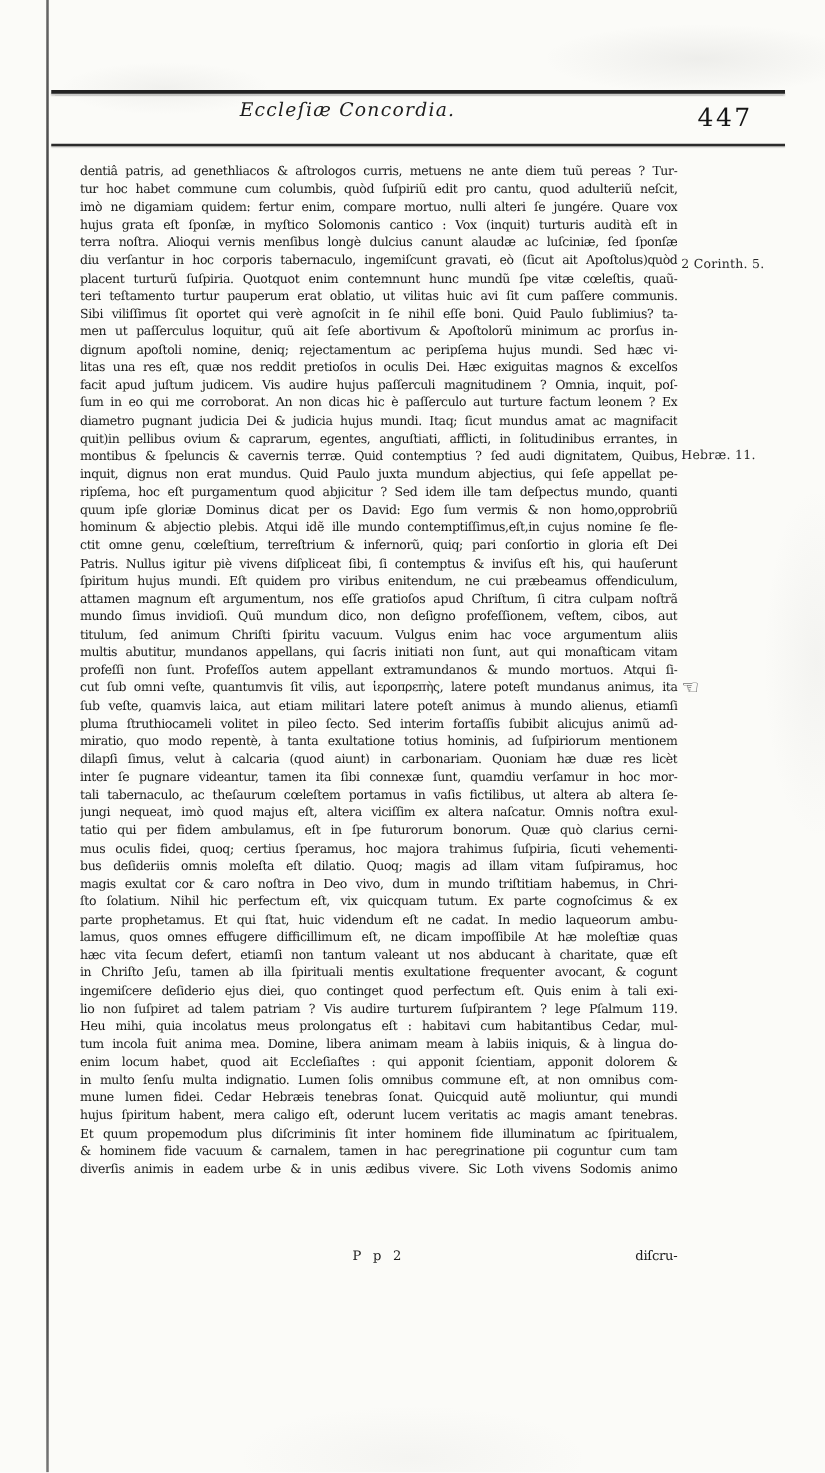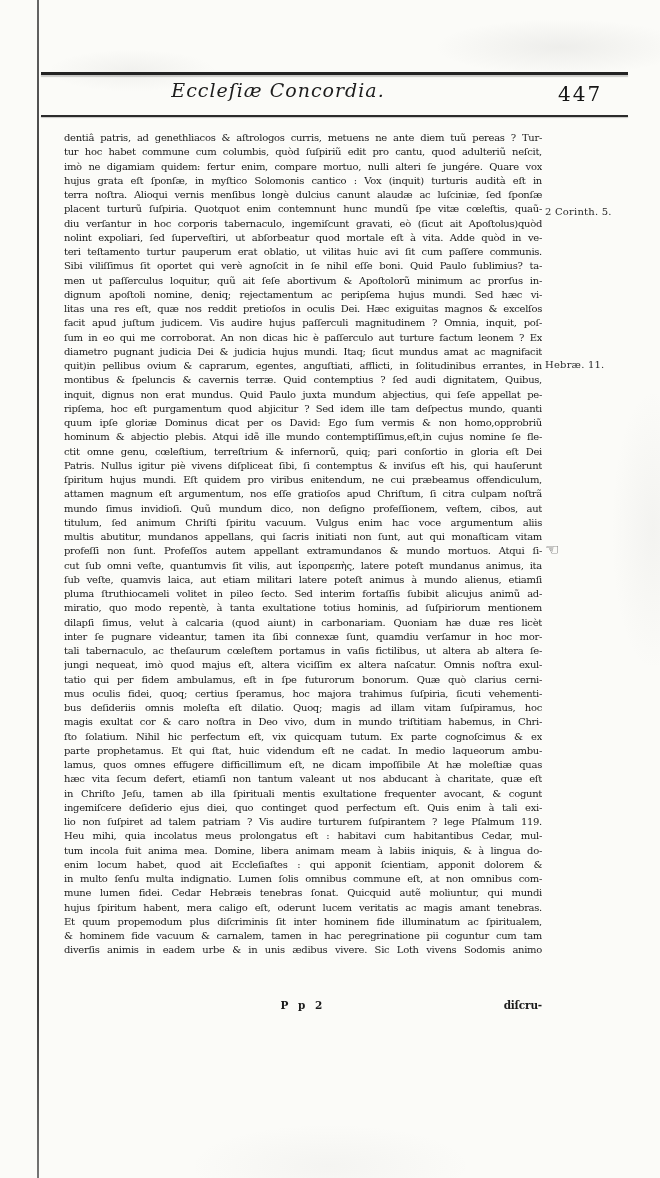"Eccleſiæ Concordia." .header-title { font-size: 19px -> 15px }
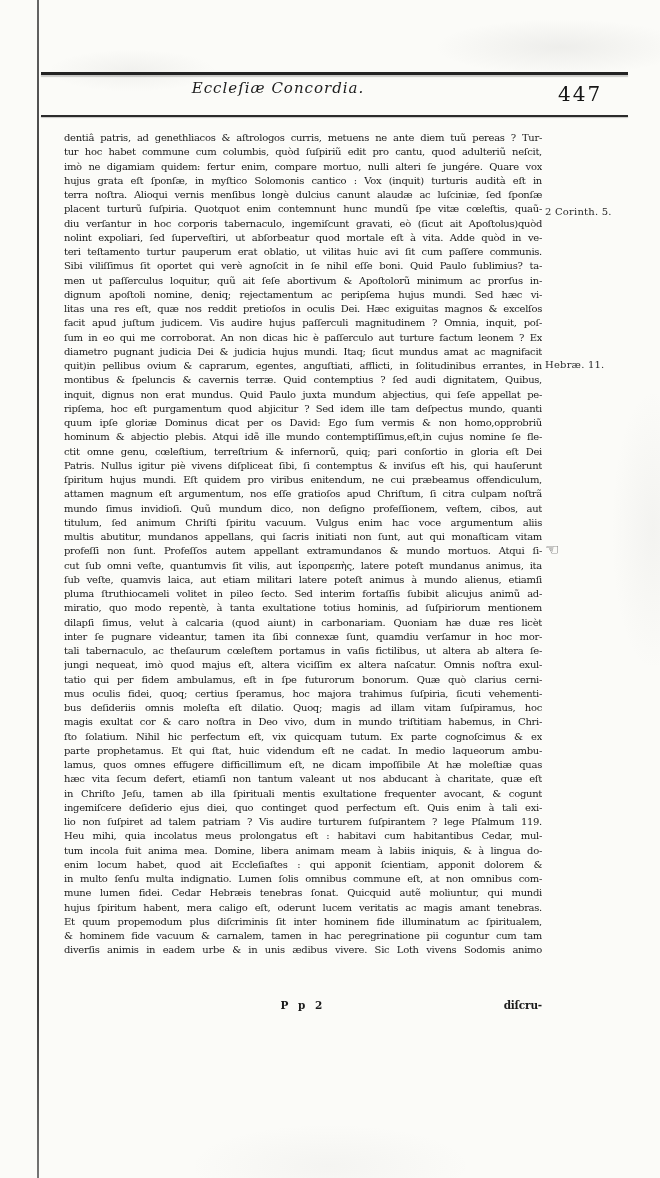"placent turturũ ſuſpiria. Quotquot enim" div.line { order: before "diu verſantur in hoc corporis" -> after "diu verſantur in hoc corporis" }
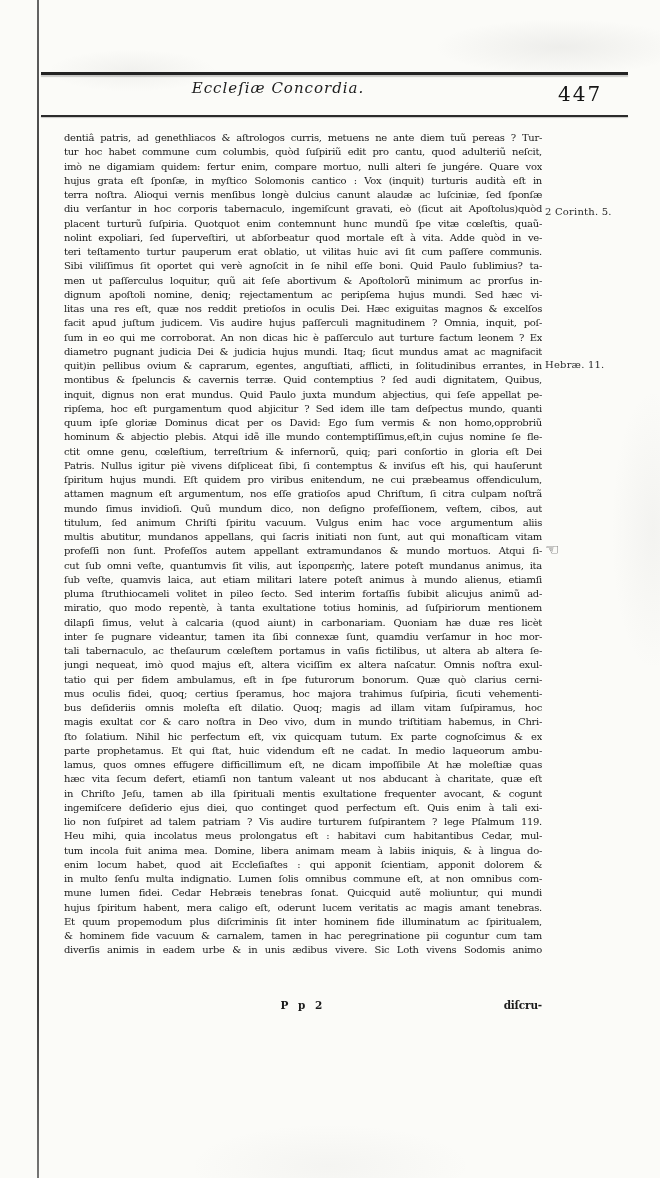"nolint expoliari, ſed ſuperveſtiri, ut" div.line { html: <div>nolint expoliari, ſed ſuperveſtiri, ut abſorbeatur quod mortale eſt à vita. Adde quòd in ve-</div> -> none }
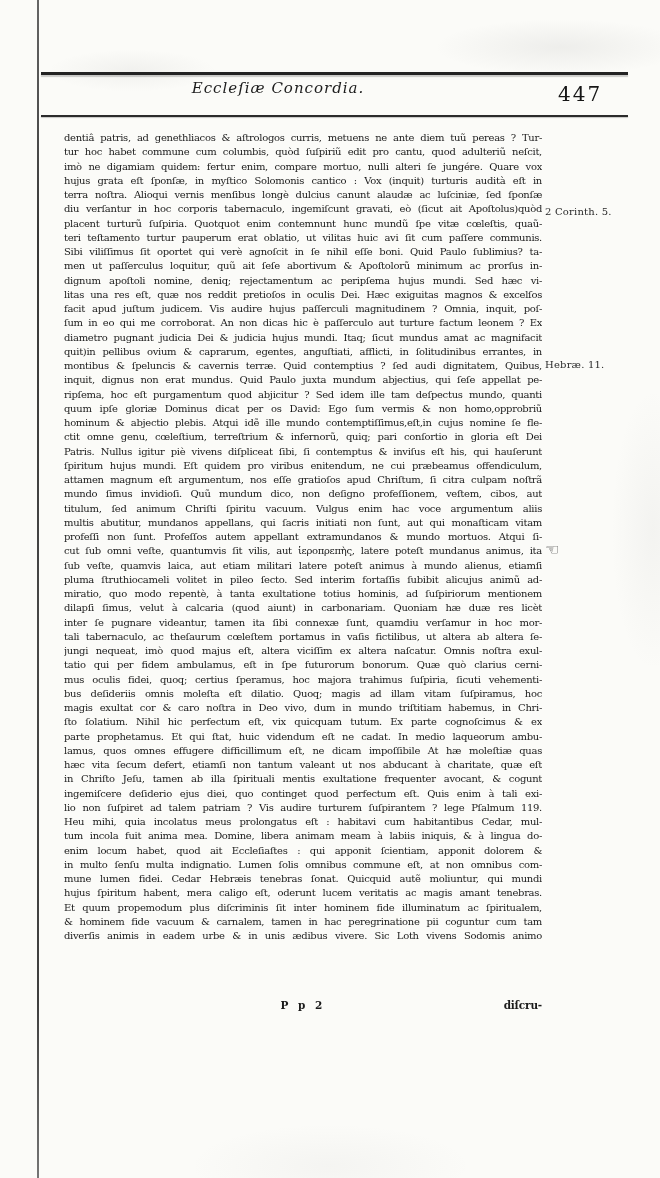"P p 2" .footer-line { font-weight: bold -> none }
